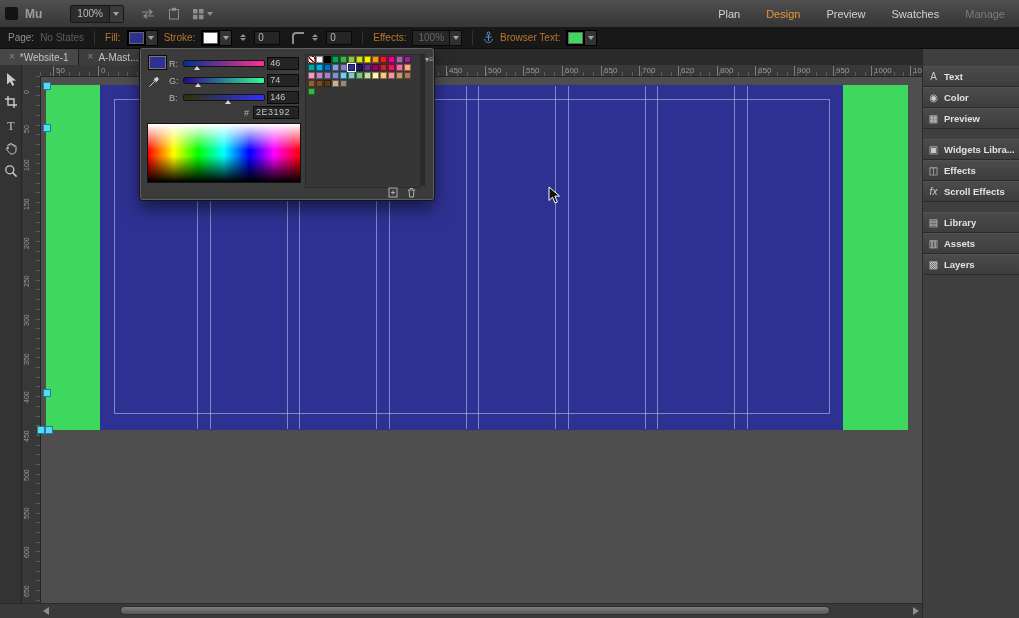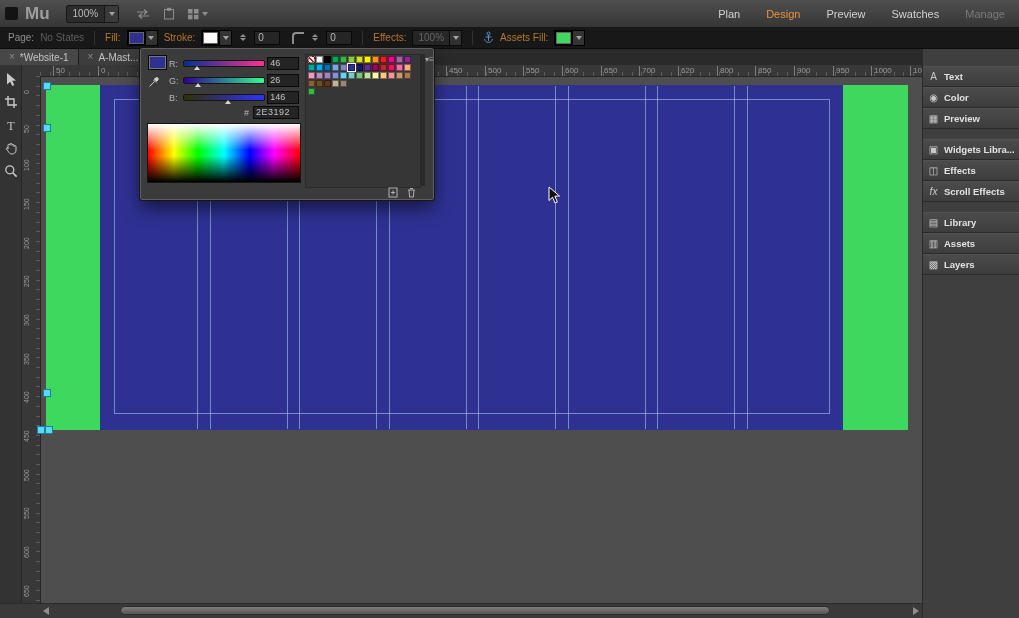"Mu" .logo { font-size: 17px -> 12px; margin-right: 16px -> 28px }
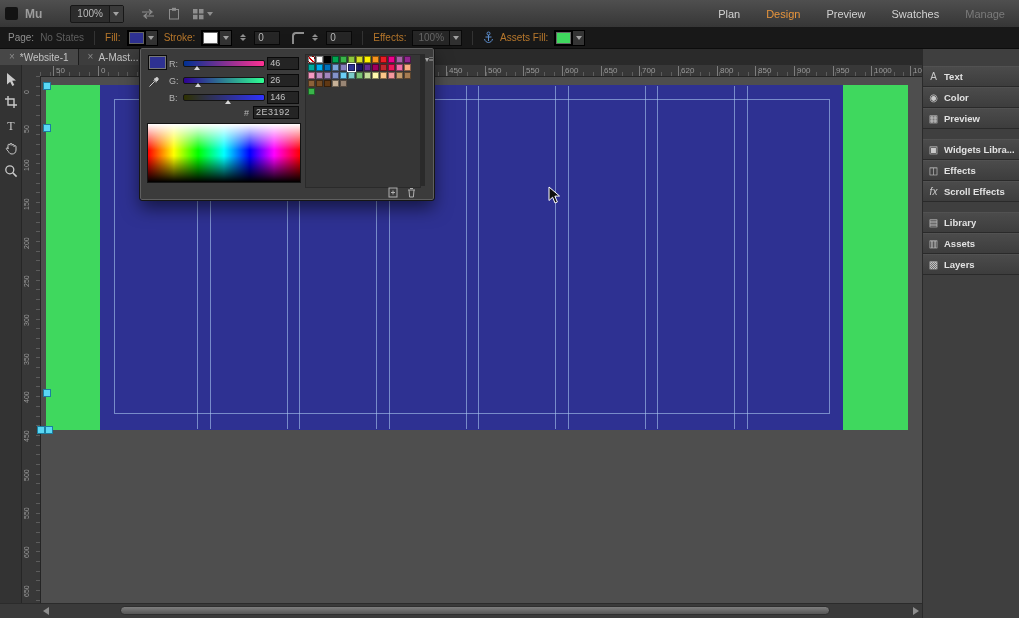"Assets Fill:" span.cb-orange { text: Assets Fill -> Browser Text }
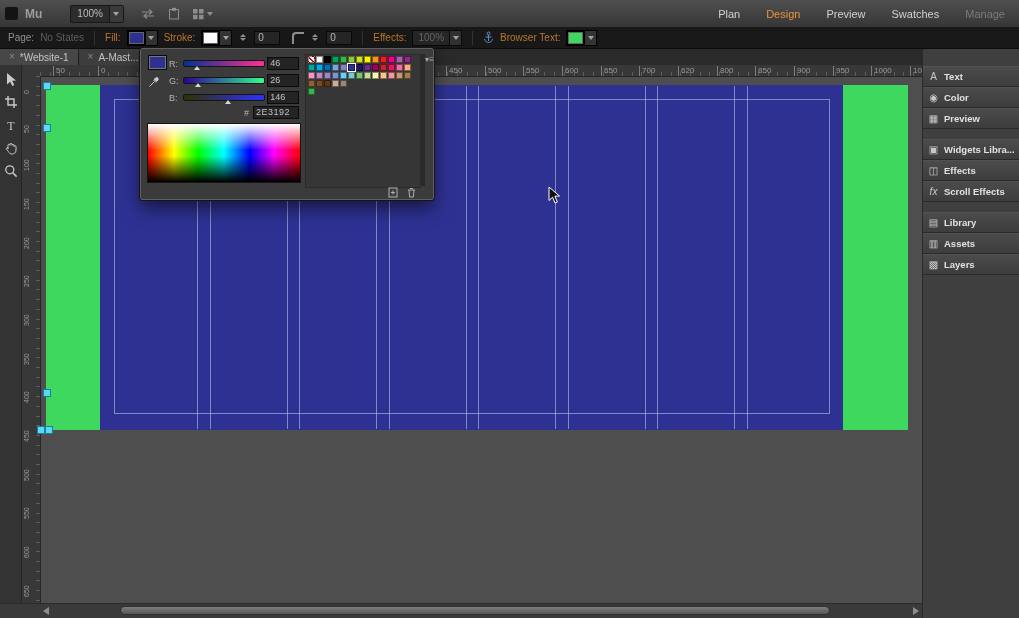"26" div.ch-field { text: 26 -> 74 }
